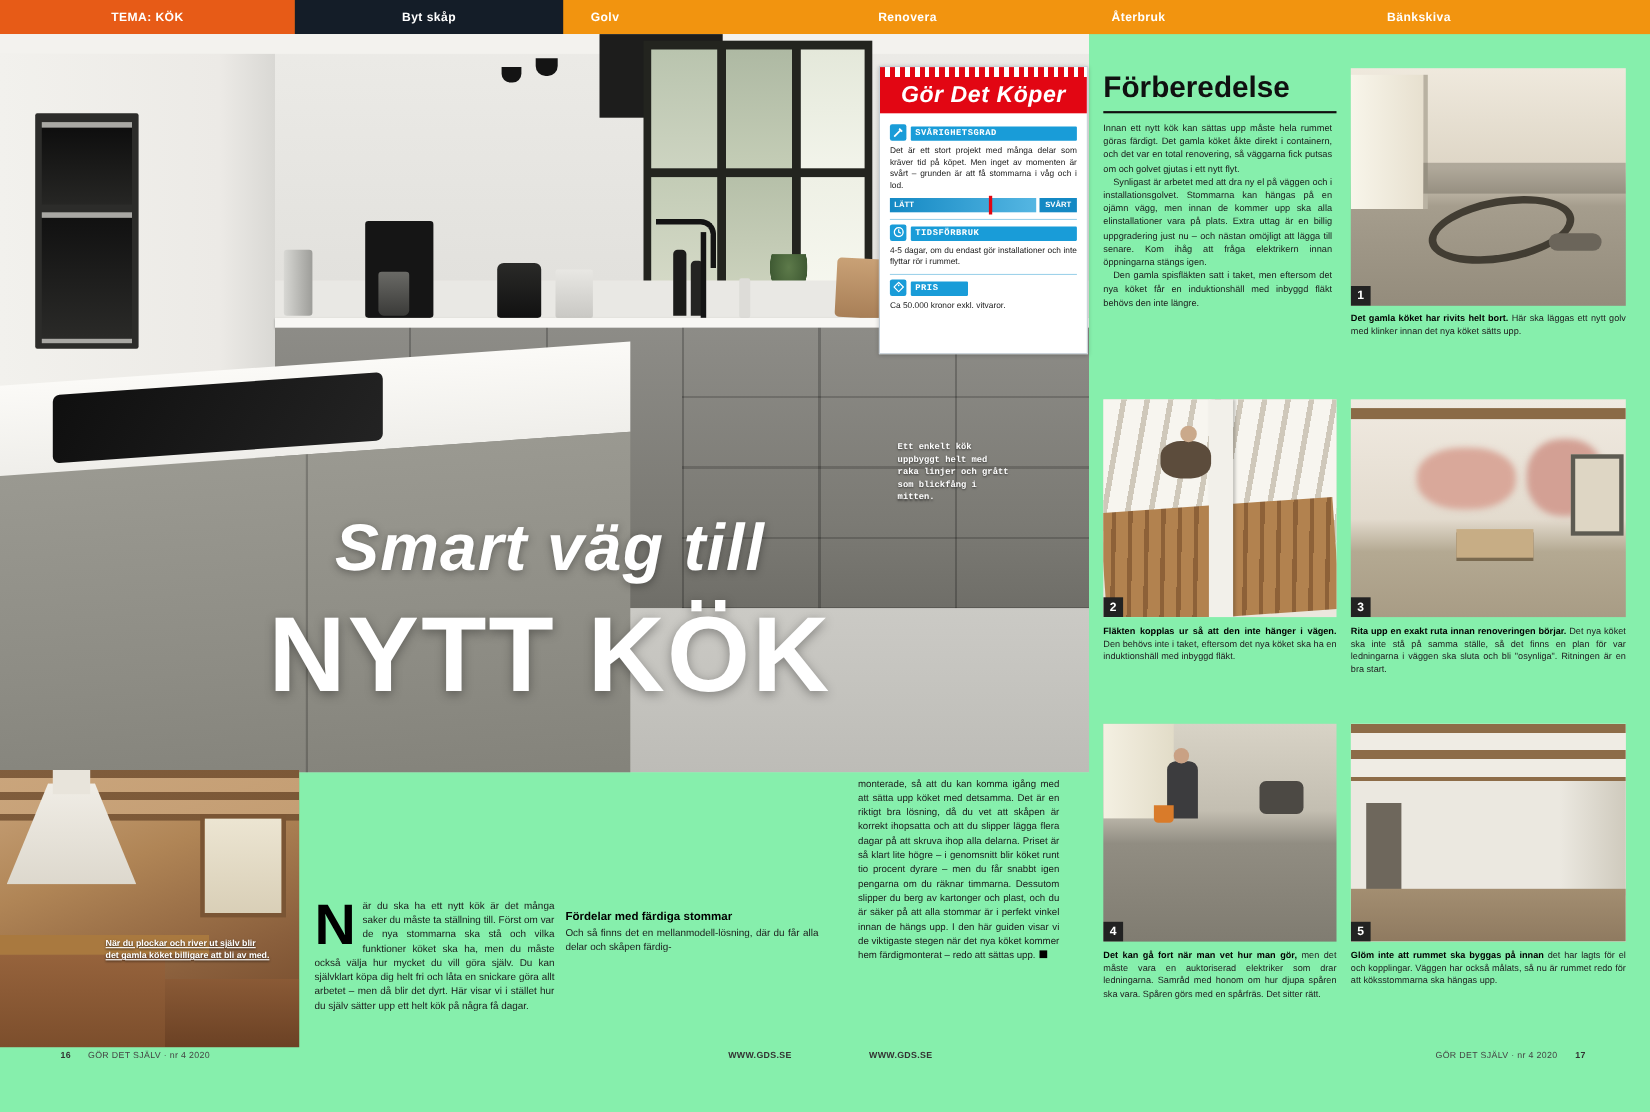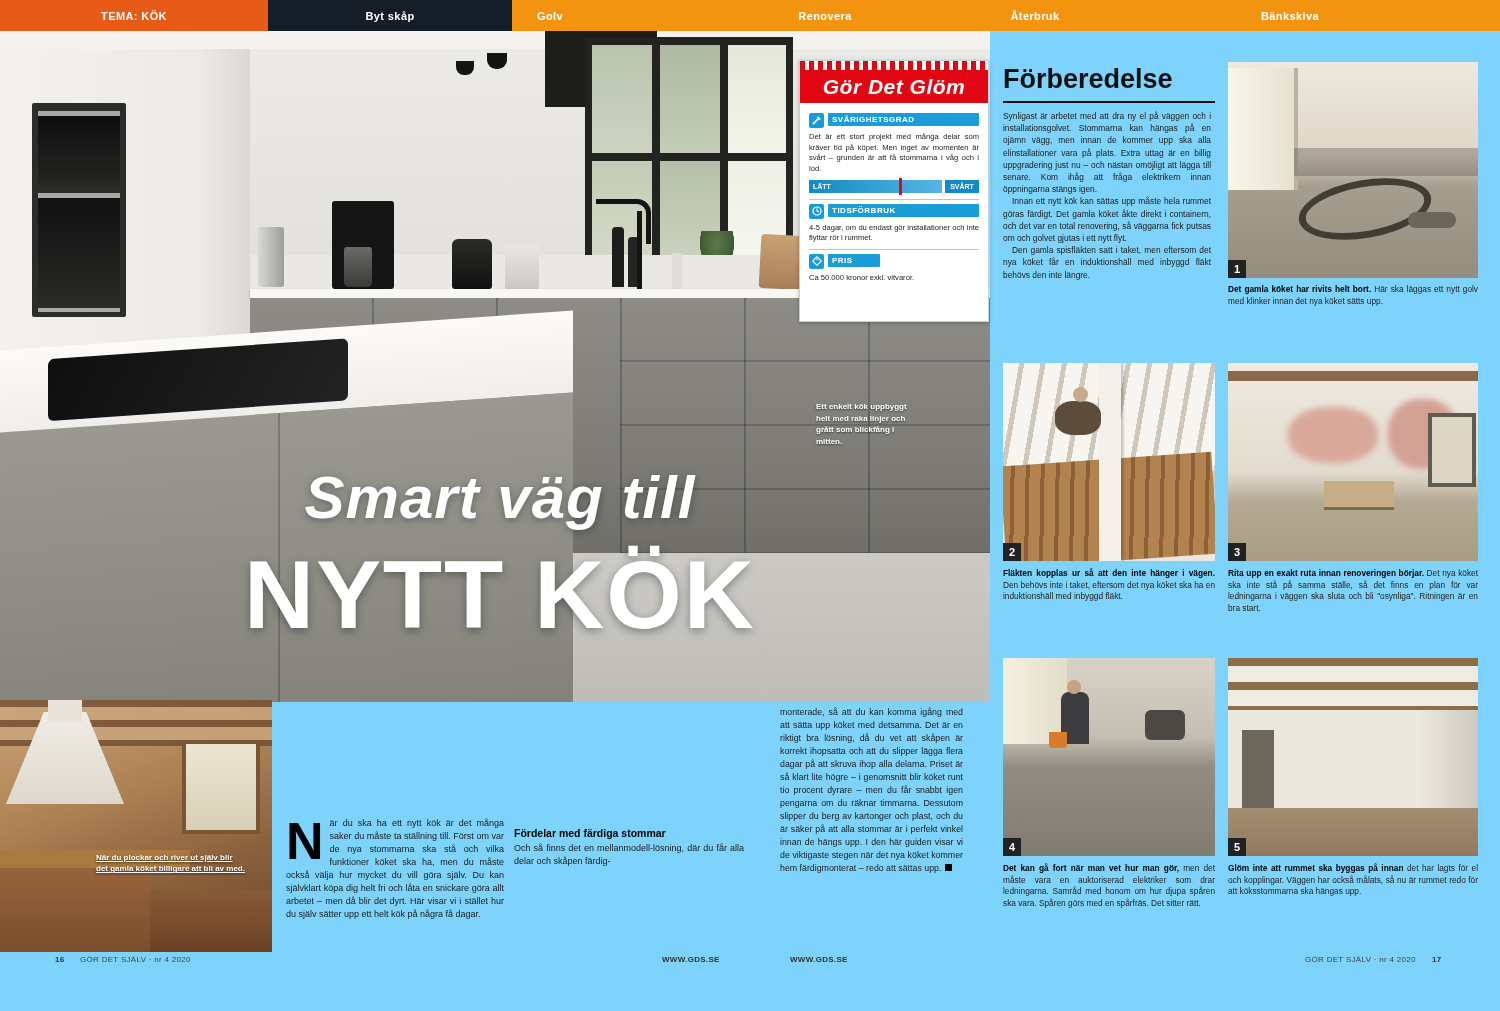"TEMA: KÖK" #spread { background: #7dd3fc -> #86efac }
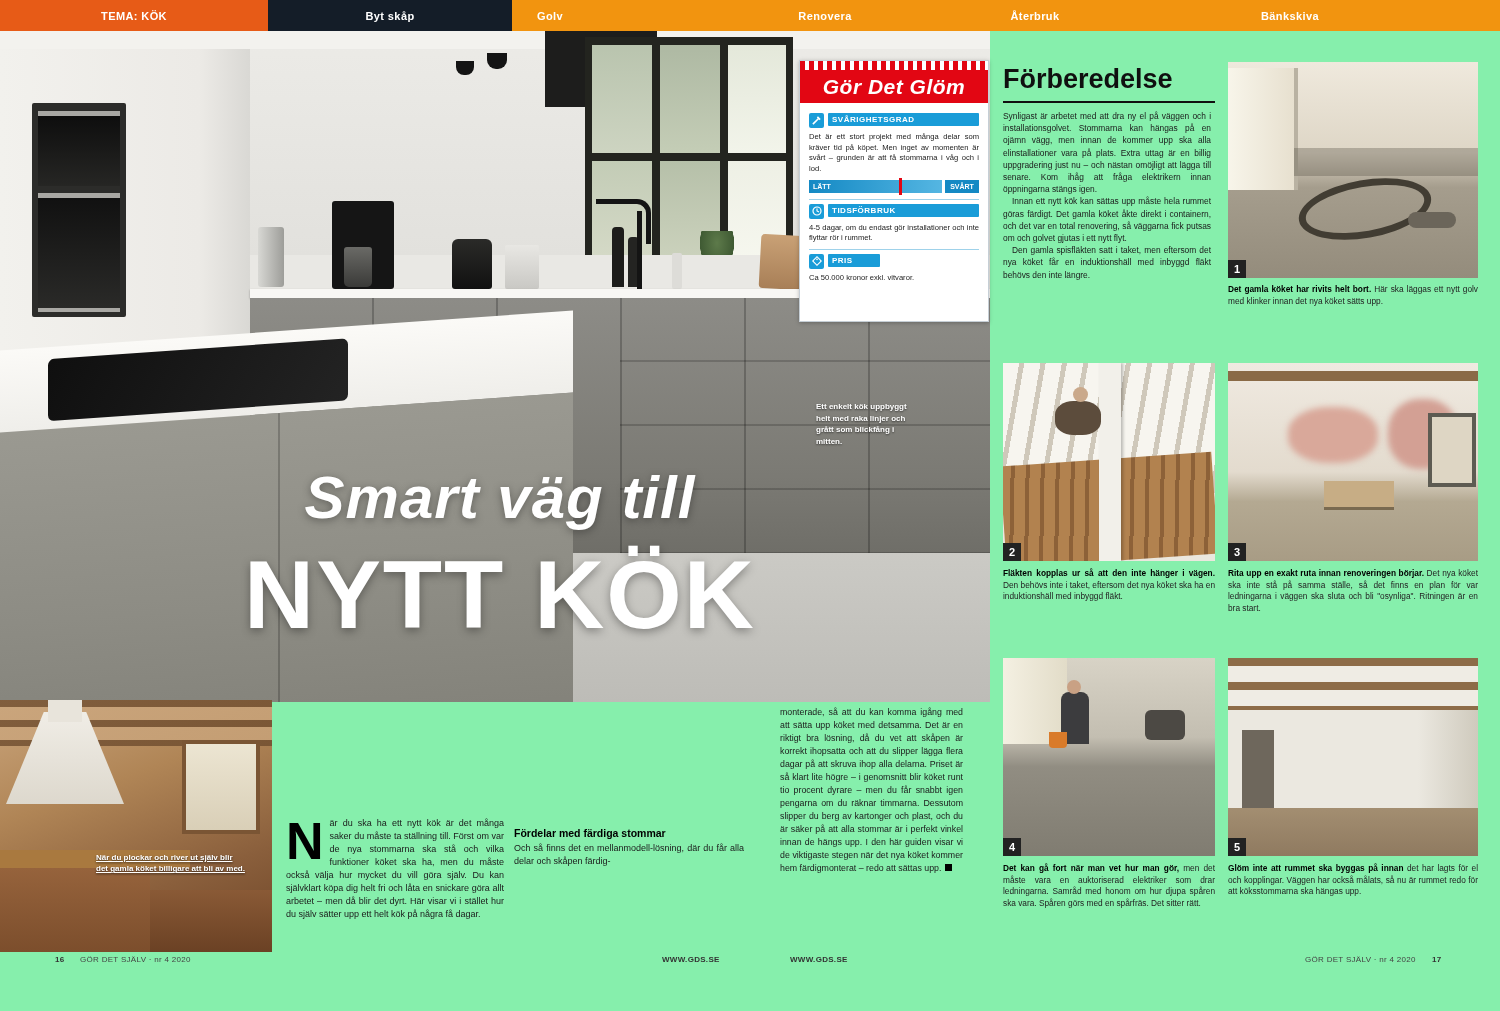"Gör Det Glöm" div.fb-brand { text: Glöm -> Köper }
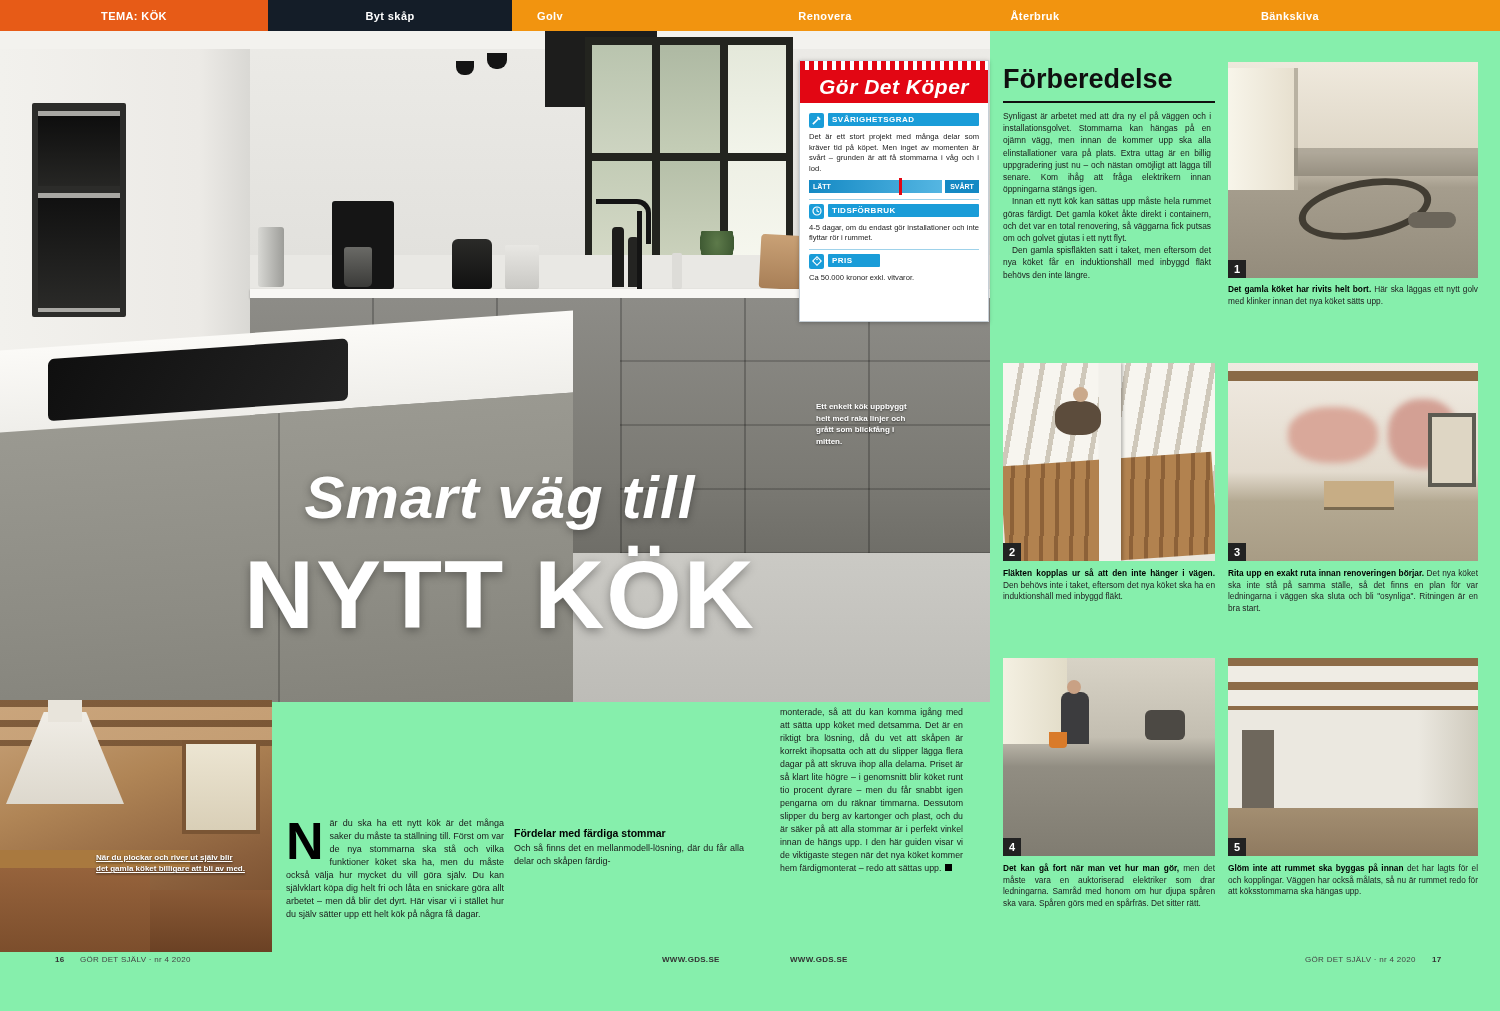"SVÅRIGHETSGRAD" .fb-row { align-items: flex-start -> flex-end; font-family: none -> Liberation Mono, monospace }
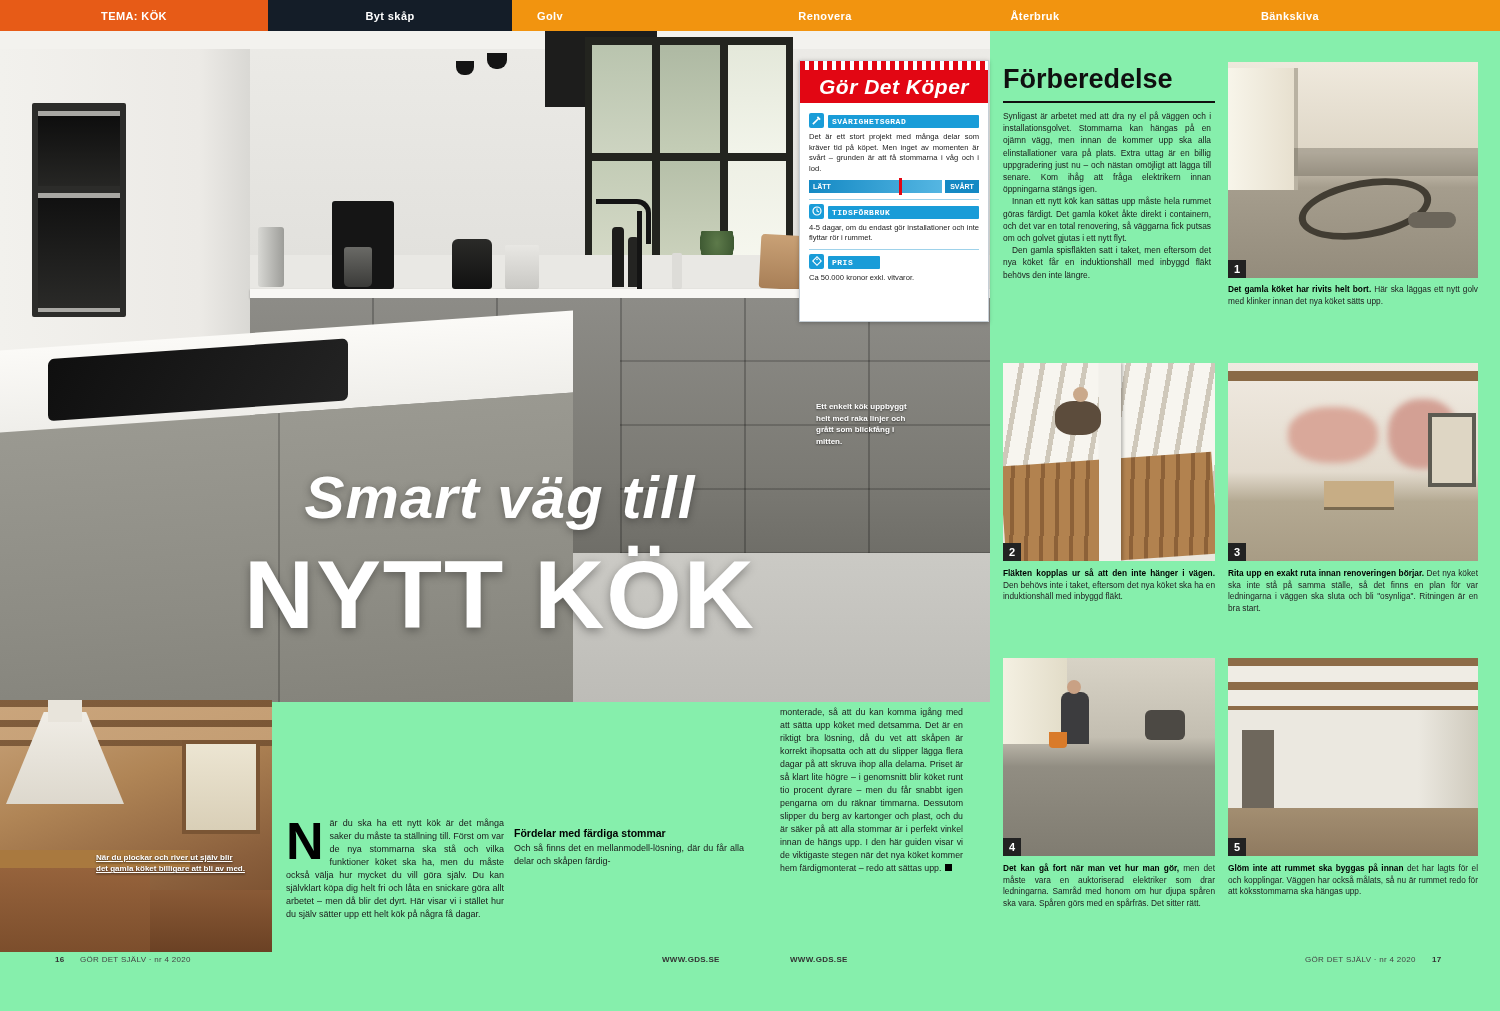"Synligast är arbetet med att" p { order: before "Innan ett nytt kök kan" -> after "Innan ett nytt kök kan" }
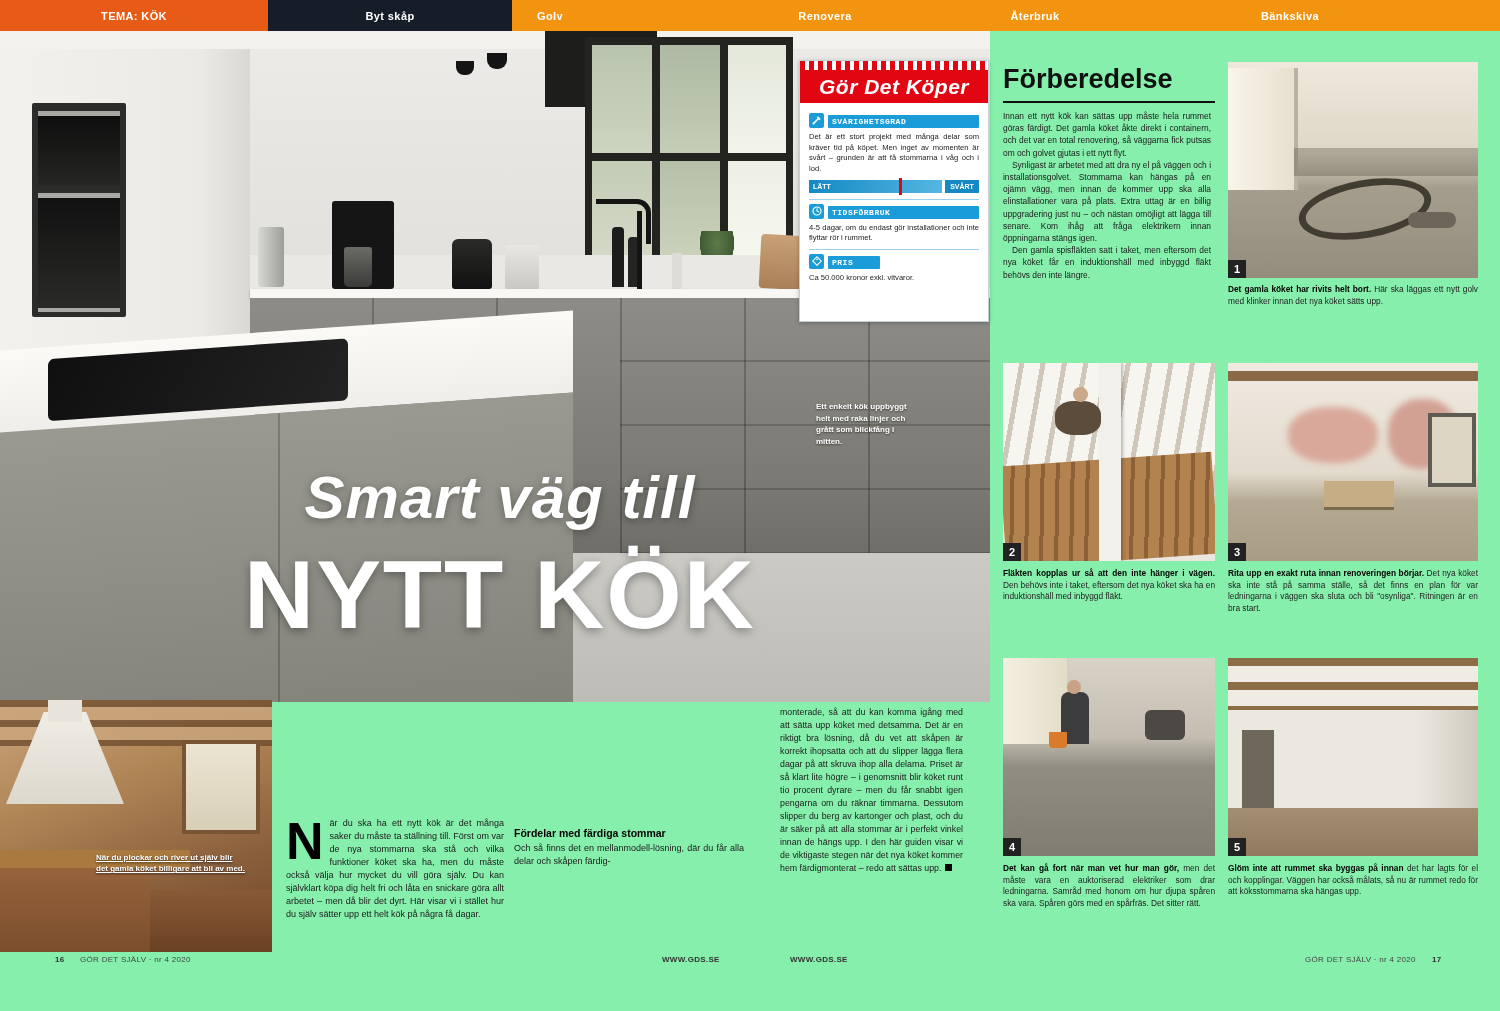"Ett enkelt kök uppbyggt helt" .hero-cap { font-family: none -> Liberation Mono, monospace }
